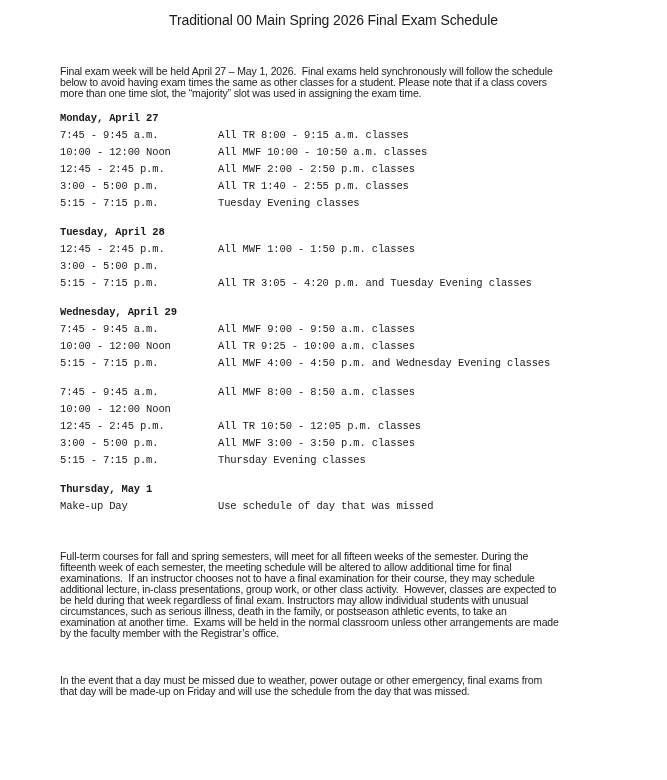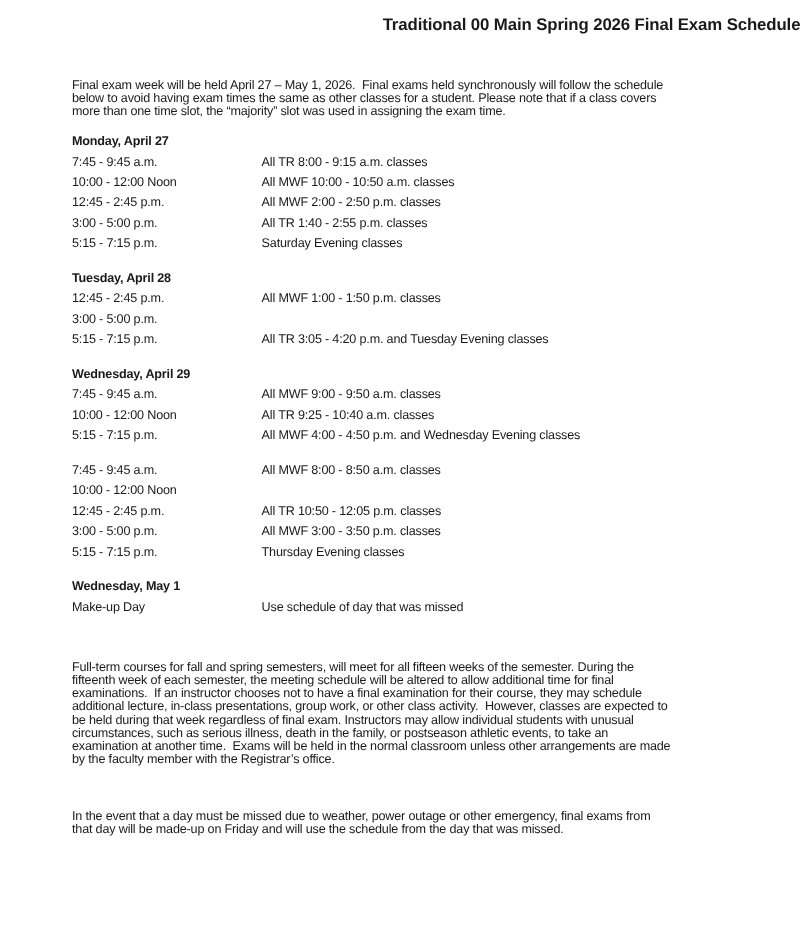"Traditional 00 Main Spring 2026" .doc-title { font-weight: bold -> normal; text-align: right -> center }
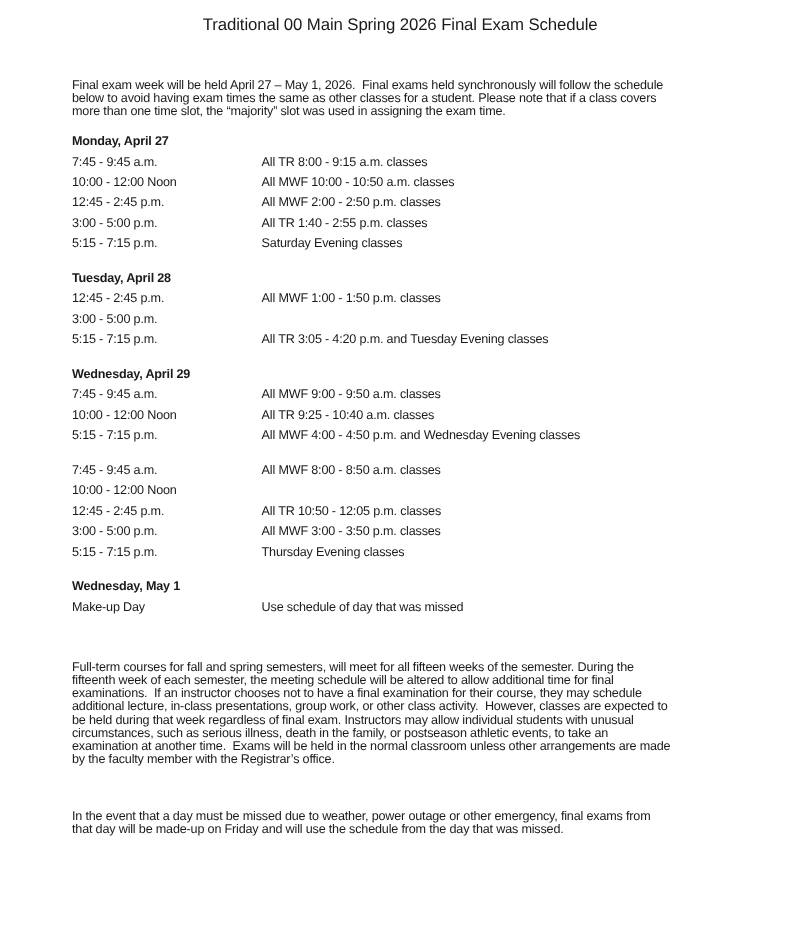"Monday, April 27" .day { font-family: none -> Liberation Mono, monospace }
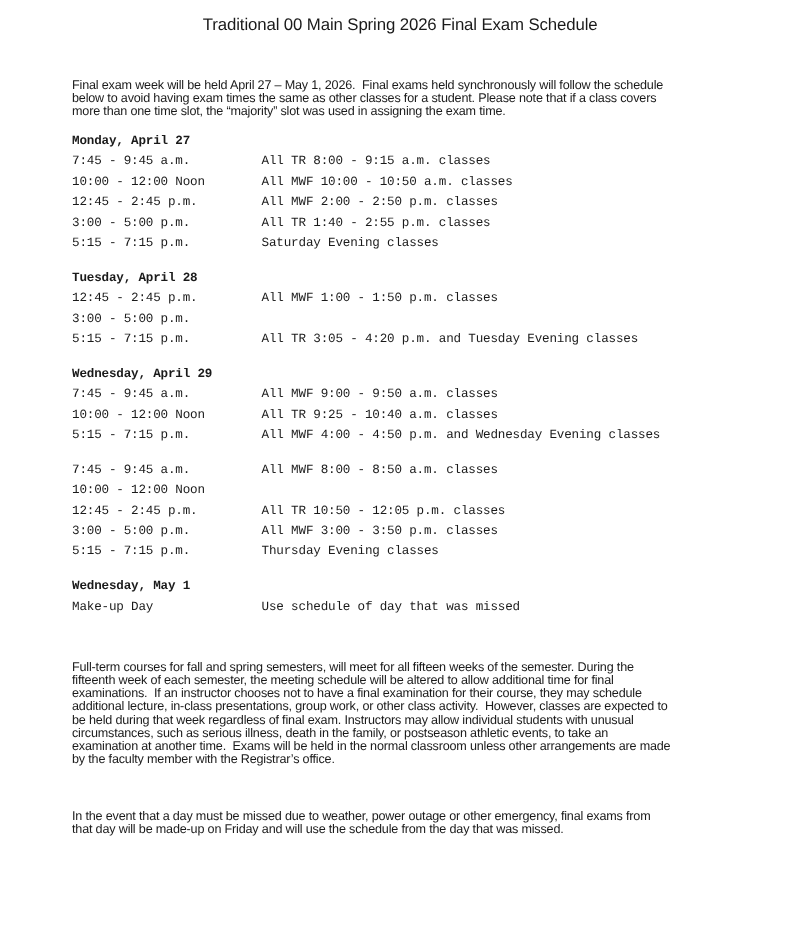"Saturday Evening classes" span.desc { text: Saturday -> Tuesday }
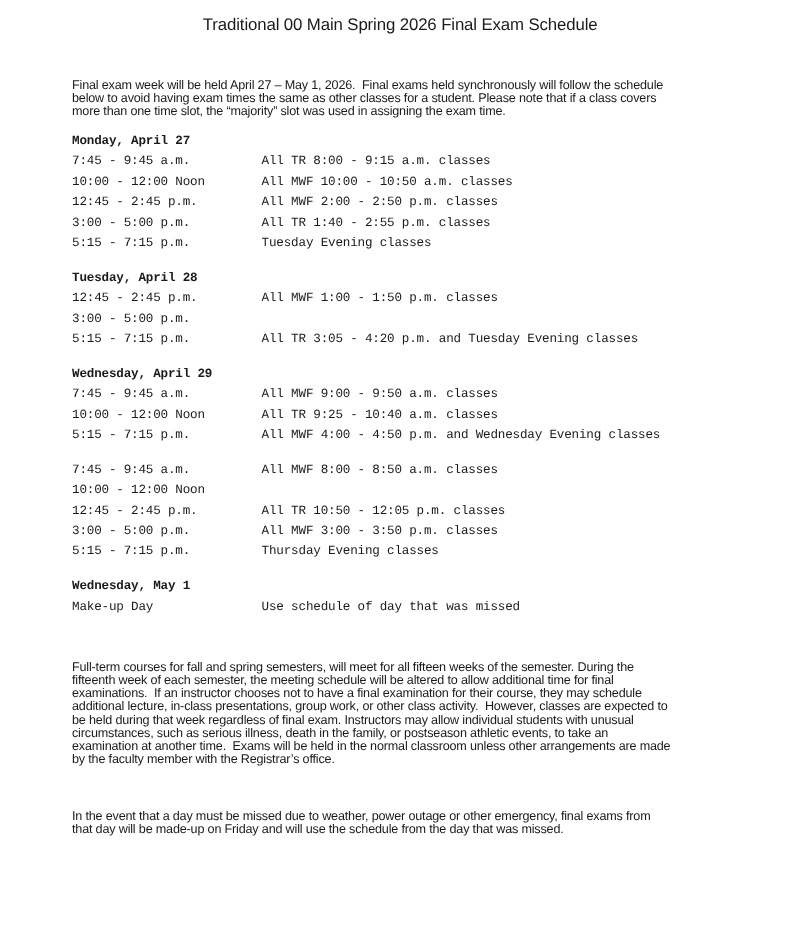"All TR 9:25 - 10:40" span.desc { text: 10:40 -> 10:00 }
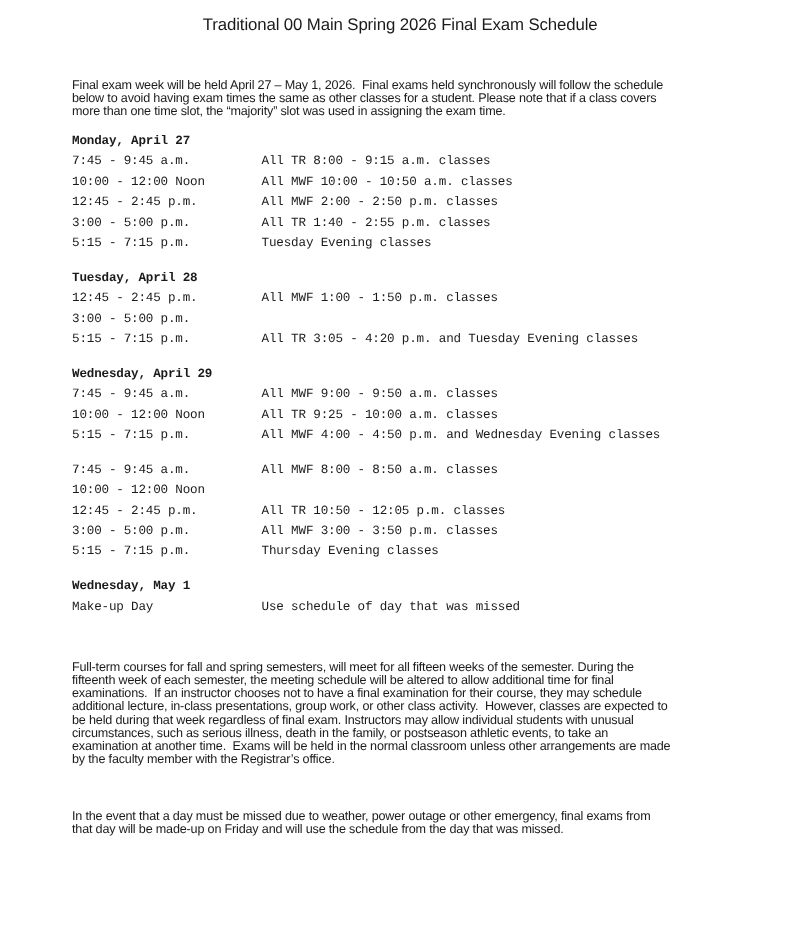"Wednesday, May 1" div.day-heading { text: Wednesday -> Thursday }
